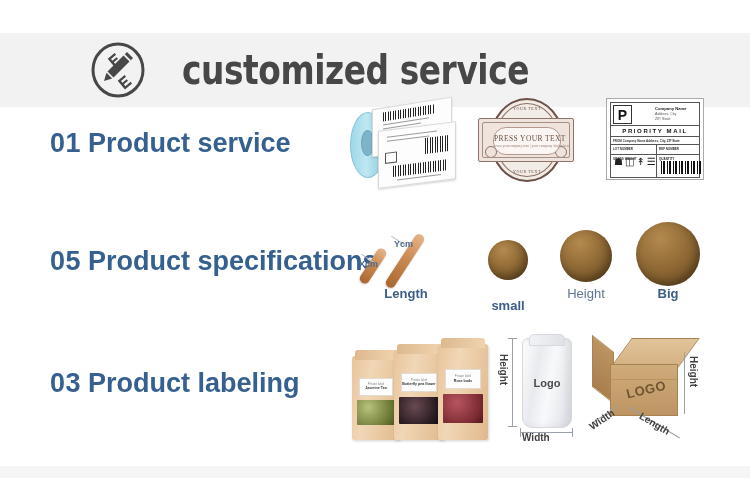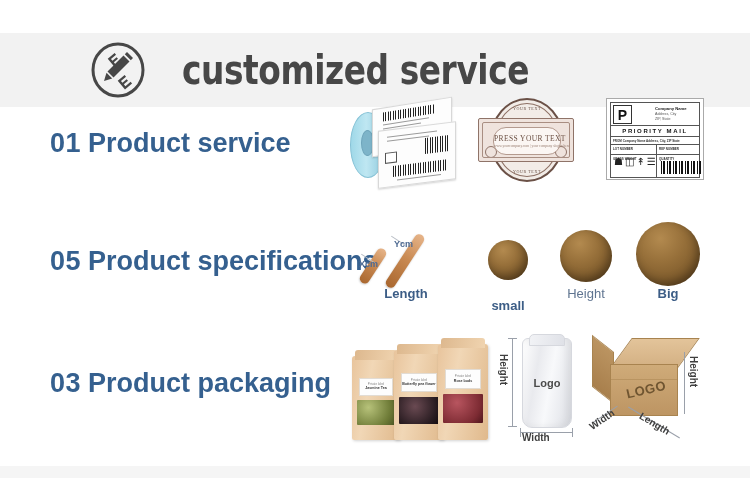"Product packaging" span.row-text { text: packaging -> labeling }
